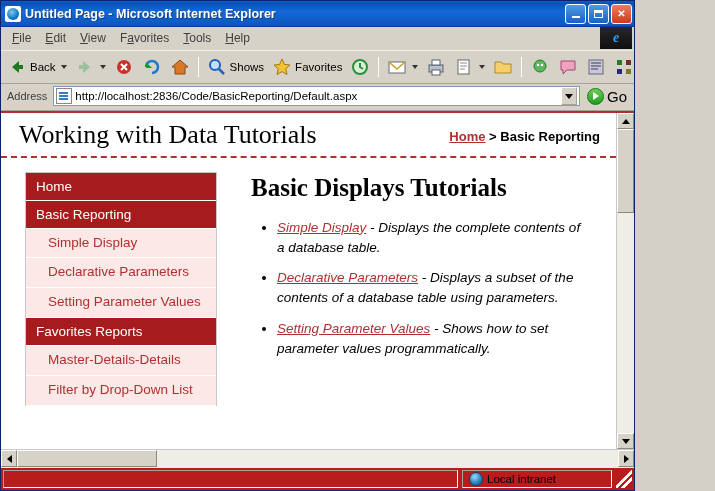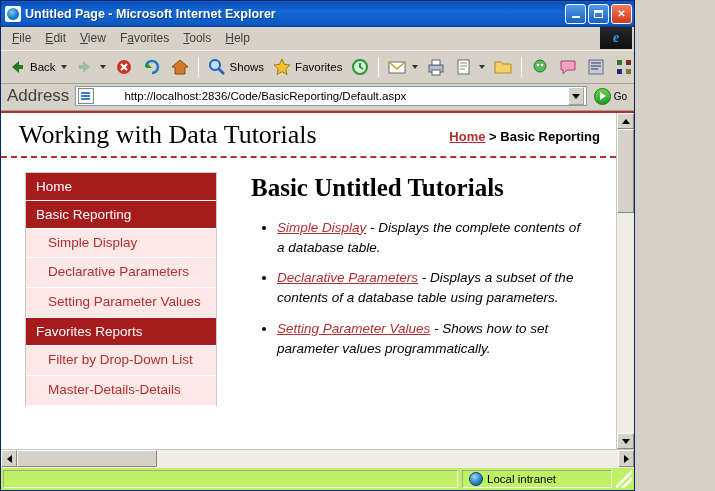"Address" .addr-label { font-size: 17px -> 11px }
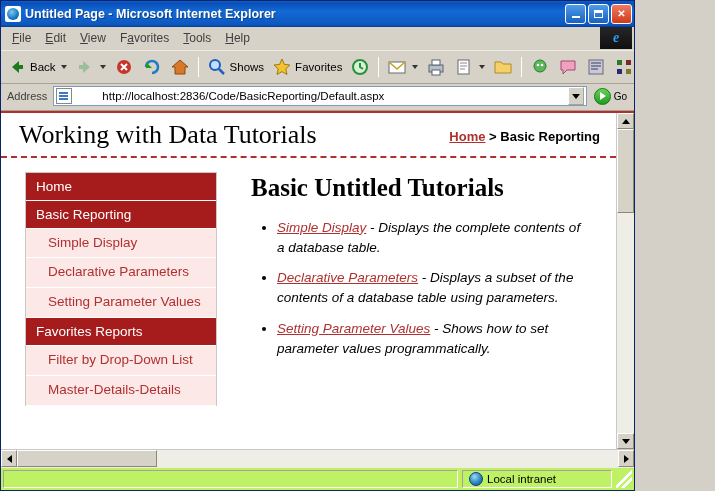"http://localhost:2836/Code/BasicReportin" .addr-input { gap: 27px -> none }
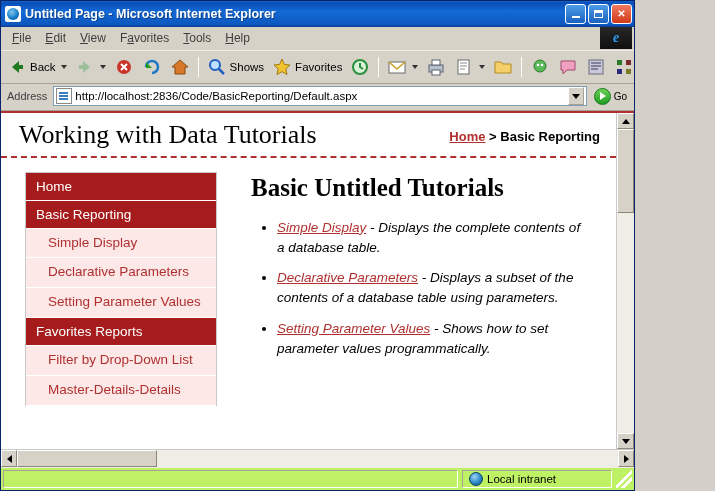"Go" .go-btn { font-size: 10px -> 15px }
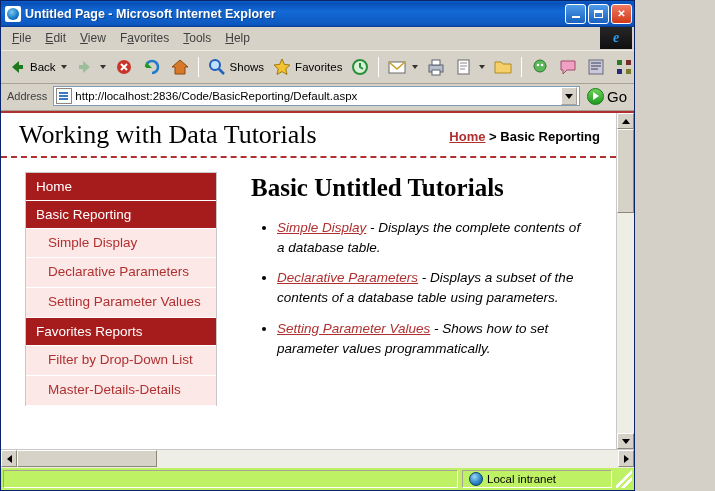"Basic Untitled Tutorials" h1 { text: Untitled -> Displays }
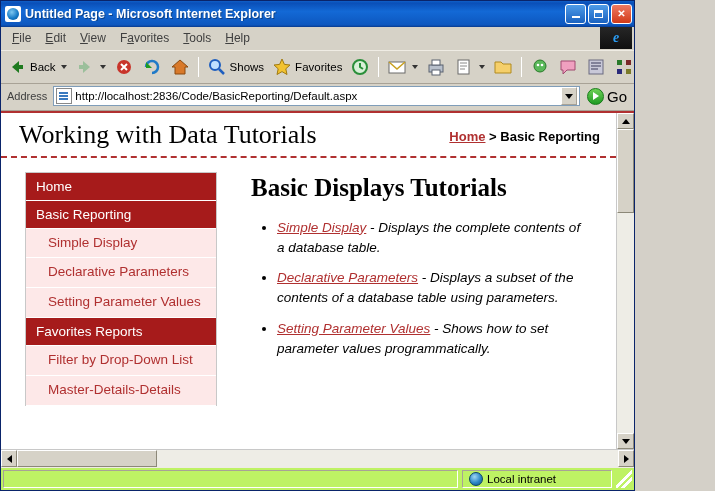"Filter by Drop-Down List" div.nav-item { order: before "Master-Details-Details" -> after "Master-Details-Details" }
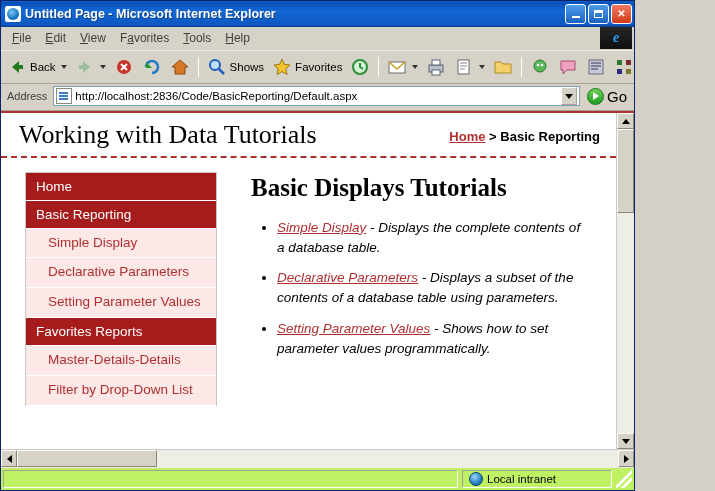"Local intranet" .statusbar { background: #bef264 -> #b91c1c }
